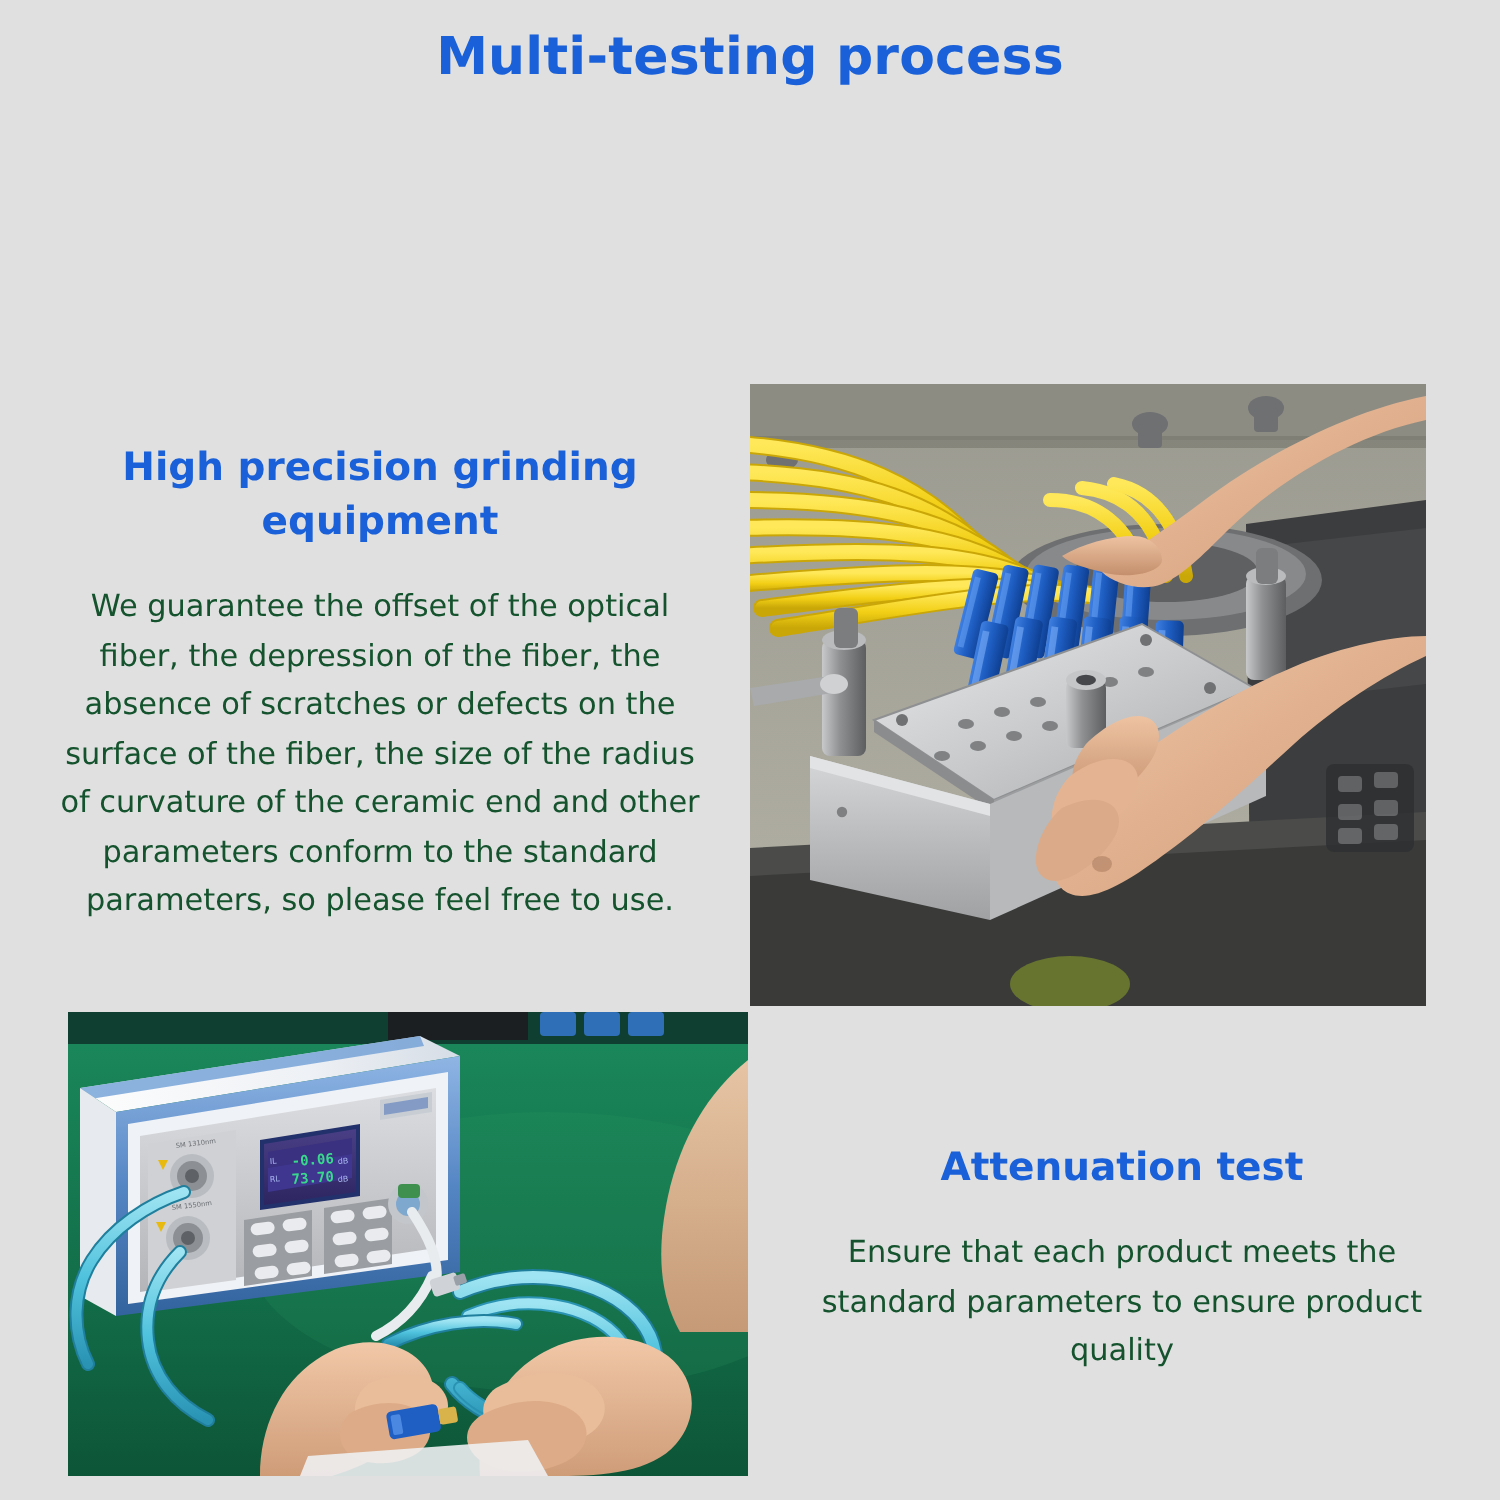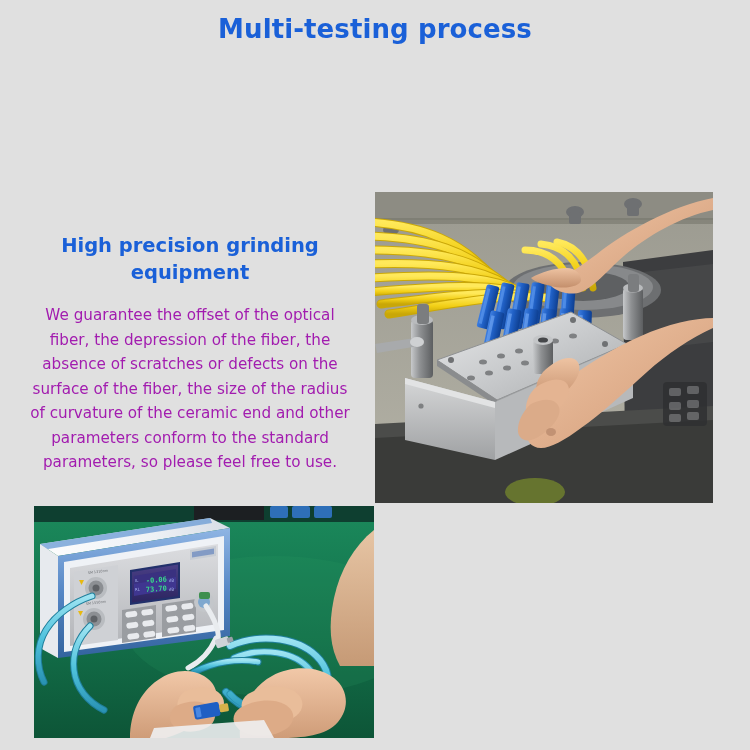"High precision grinding equipment" .sub-title { margin: 16px 0 8px 0 -> 4px 0 8px 0 }
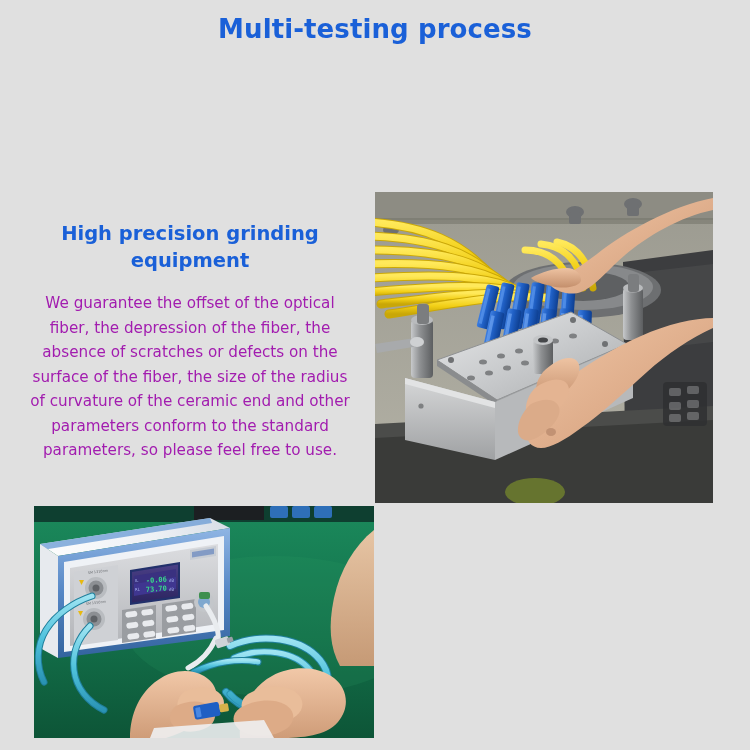"We guarantee the offset of" .body-copy { color: #a21caf -> #14532d }
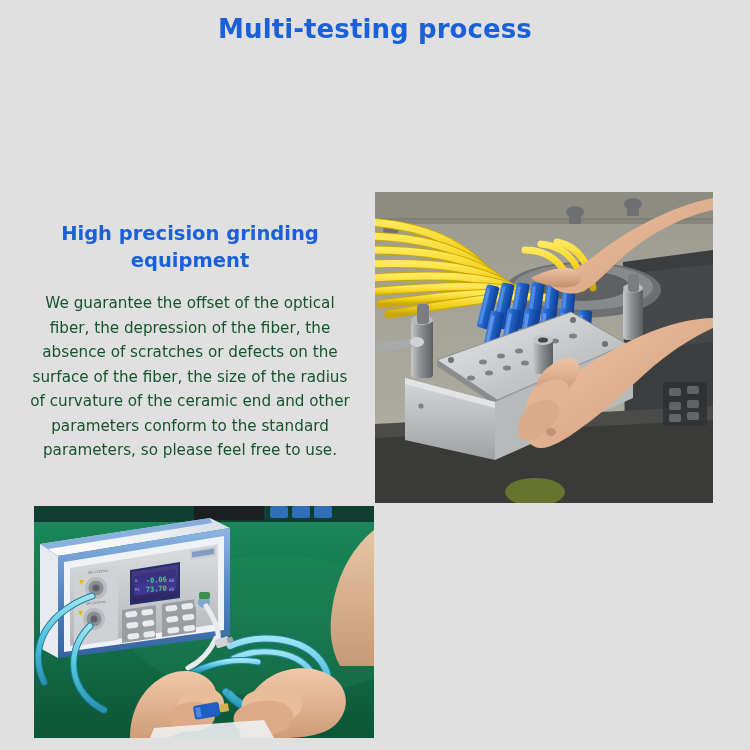"Attenuation test" div.sec2-text { html: none -> <div> <h2>Attenuation test</h2> <p>Ensure that each product meets the standard parameters to ensure product quality</p> </div> }
